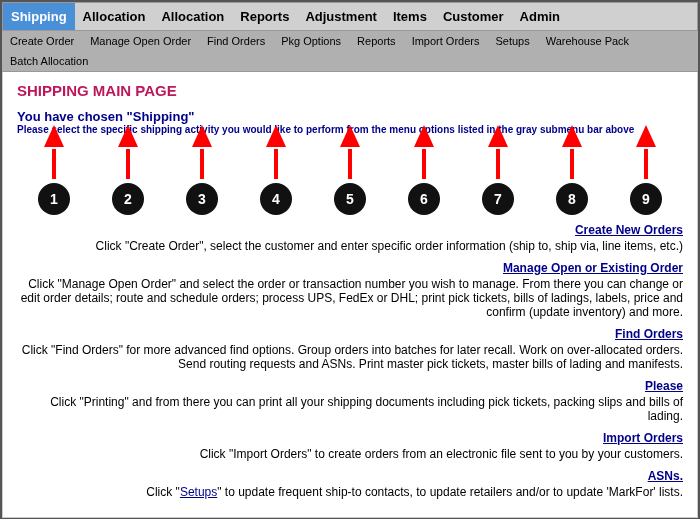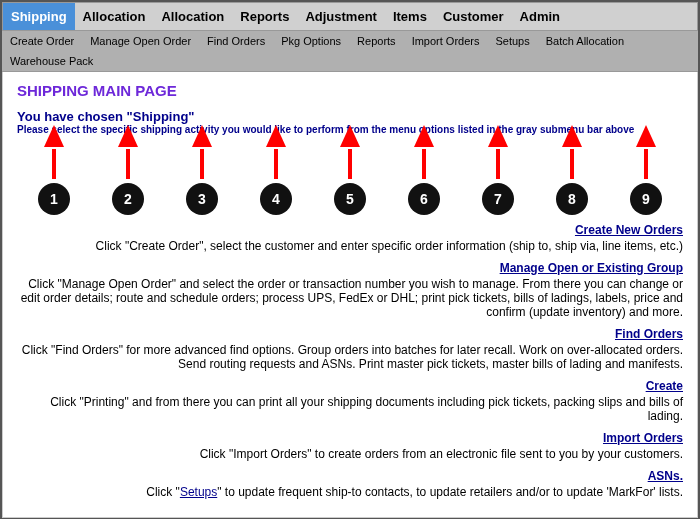"Batch Allocation" a { order: before "Warehouse Pack" -> after "Warehouse Pack" }
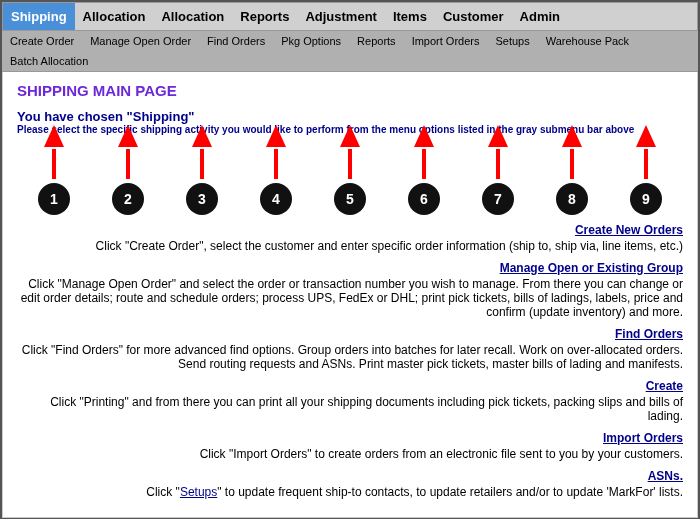"SHIPPING MAIN PAGE" .page-title { color: #6d28d9 -> #be185d }
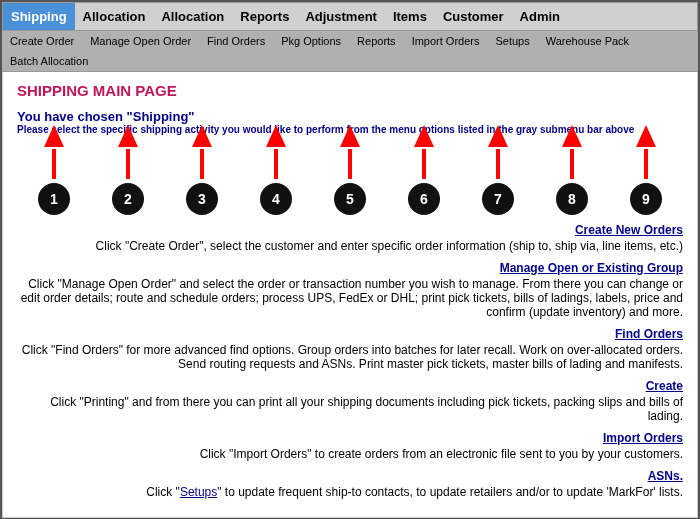"Manage Open or Existing Group" span.section-title { text: Group -> Order }
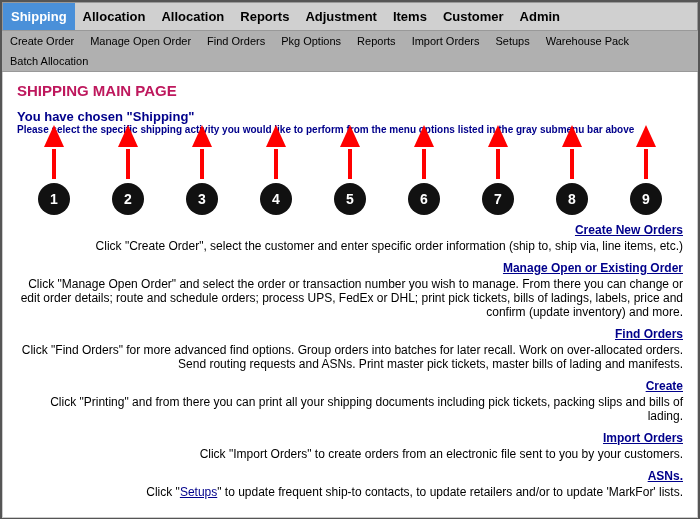"Create" span.section-title { text: Create -> Please }
